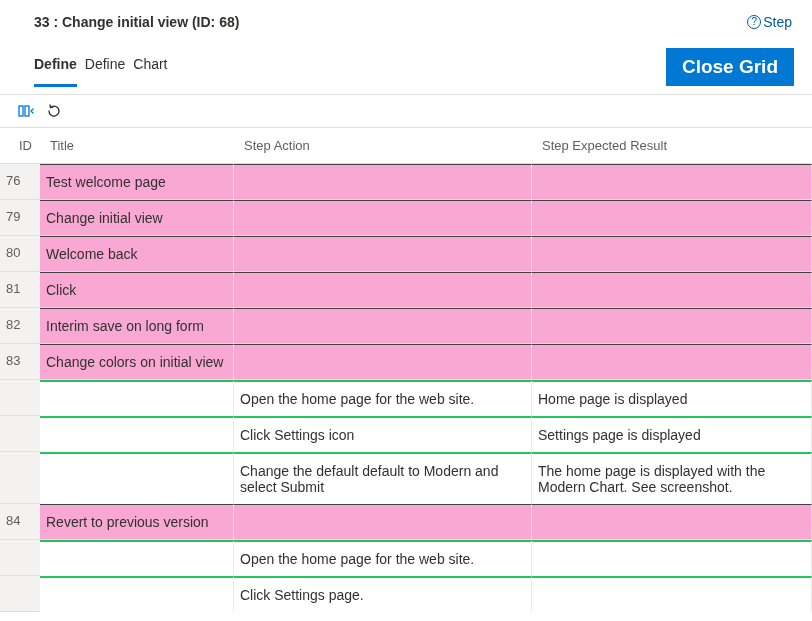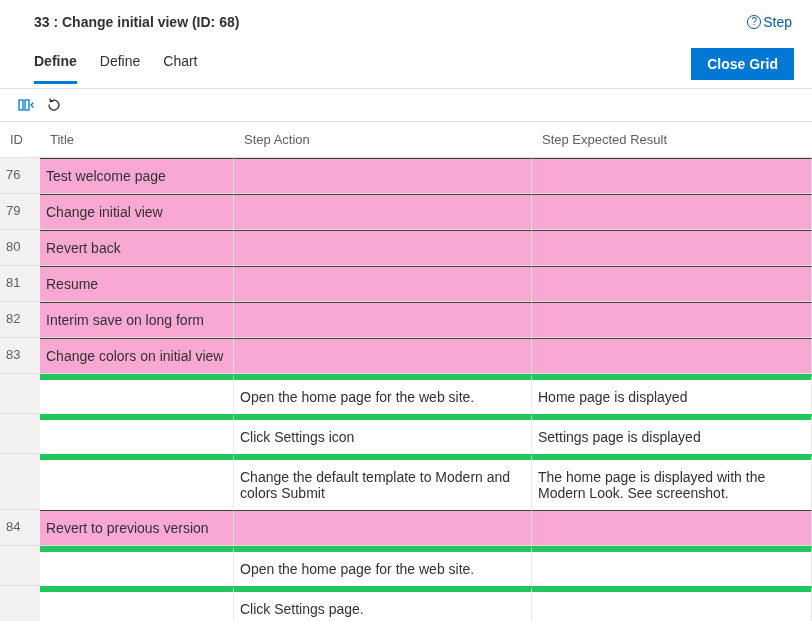"Define" .tabs { gap: 23px -> 8px }
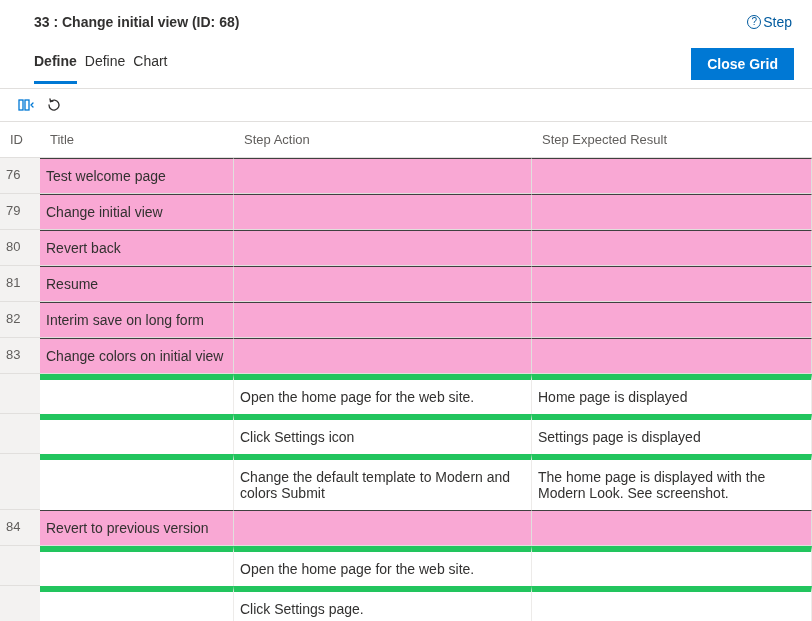"Close Grid" .close-btn { font-size: 14px -> 19px }
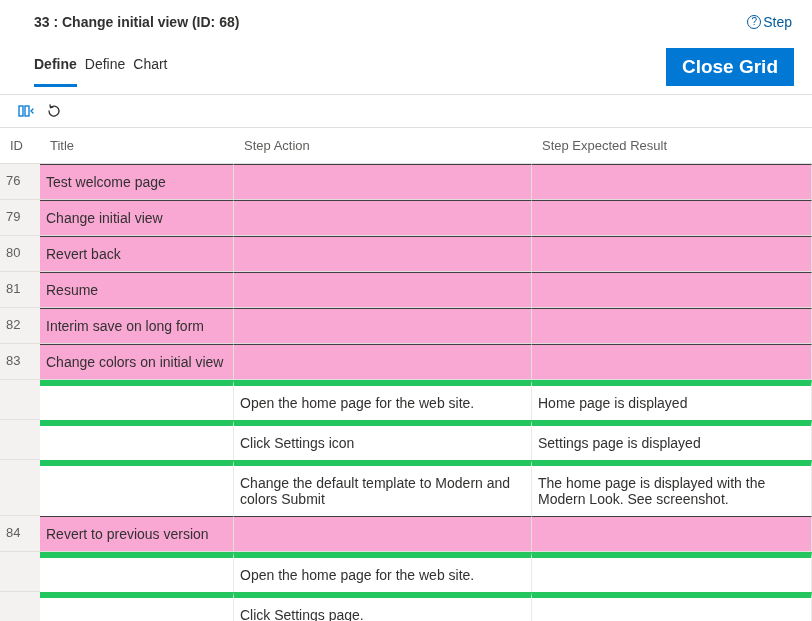"ID" table.grid th:first-child { text-align: none -> right }
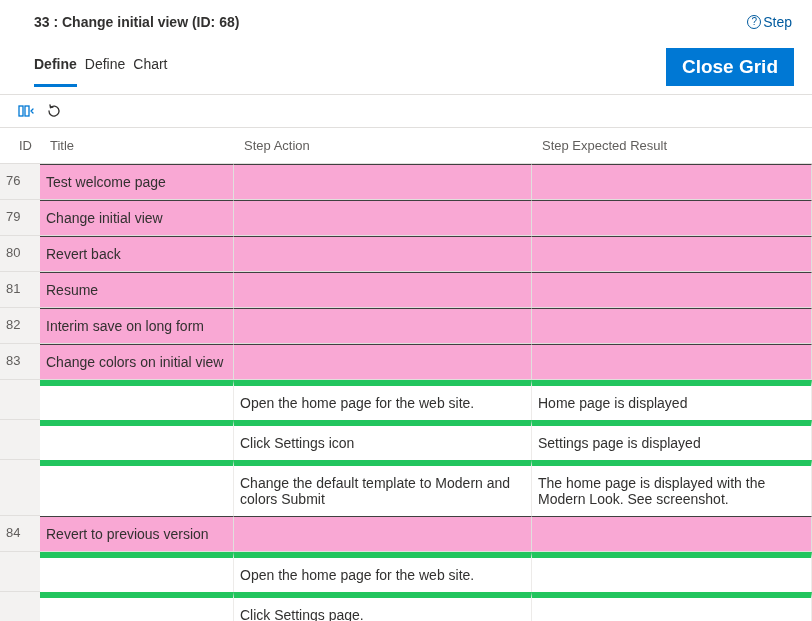"Revert back" td { text: Revert -> Welcome }
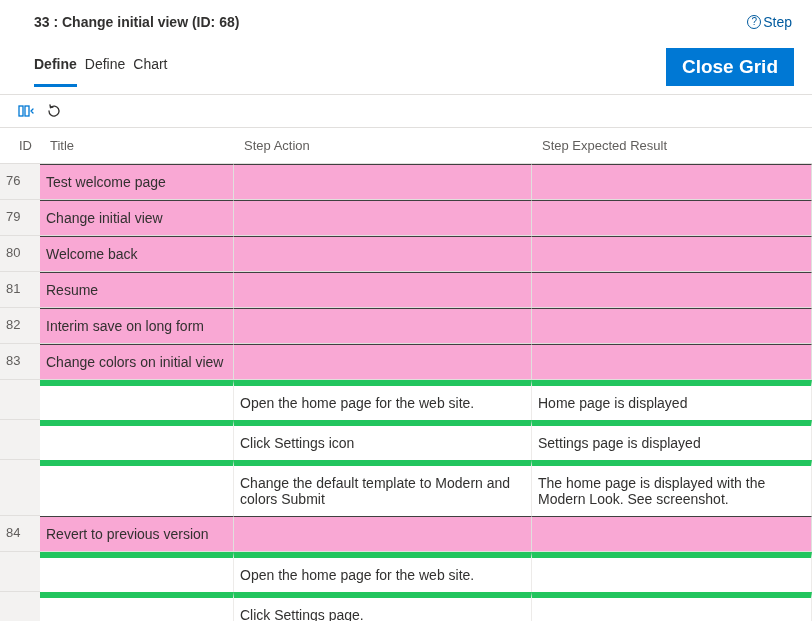"Resume" td { text: Resume -> Click }
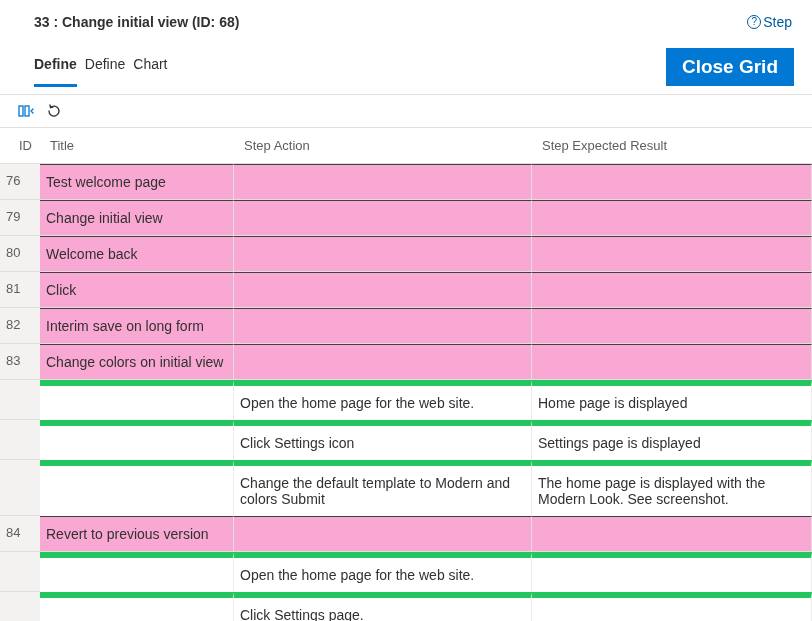"Open the home page for" table.grid tr.step-row td:not(:first-child) { border-top: 6px solid #22c55e -> 2px solid #22c55e }
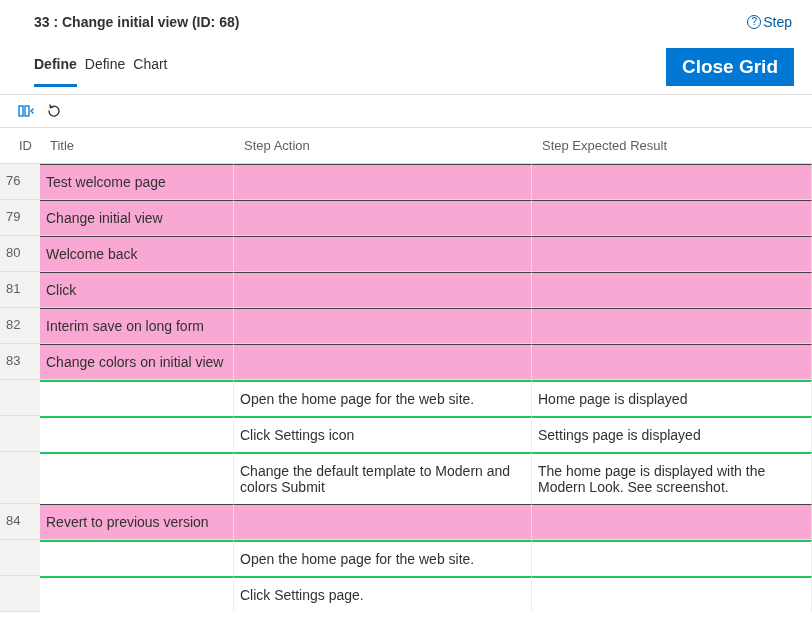"Change the default template to" td { text: template to Modern and colors -> default to Modern and select }
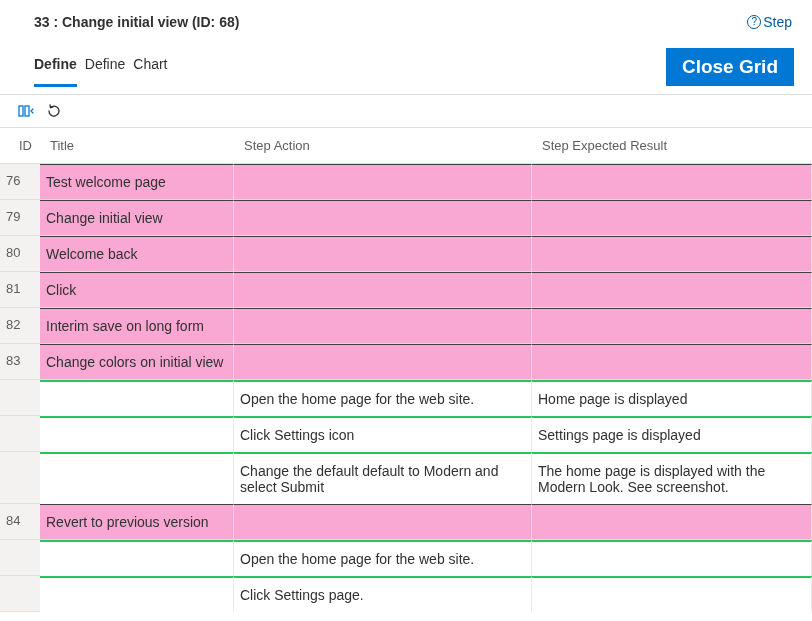"The home page is displayed" td { text: Look -> Chart }
